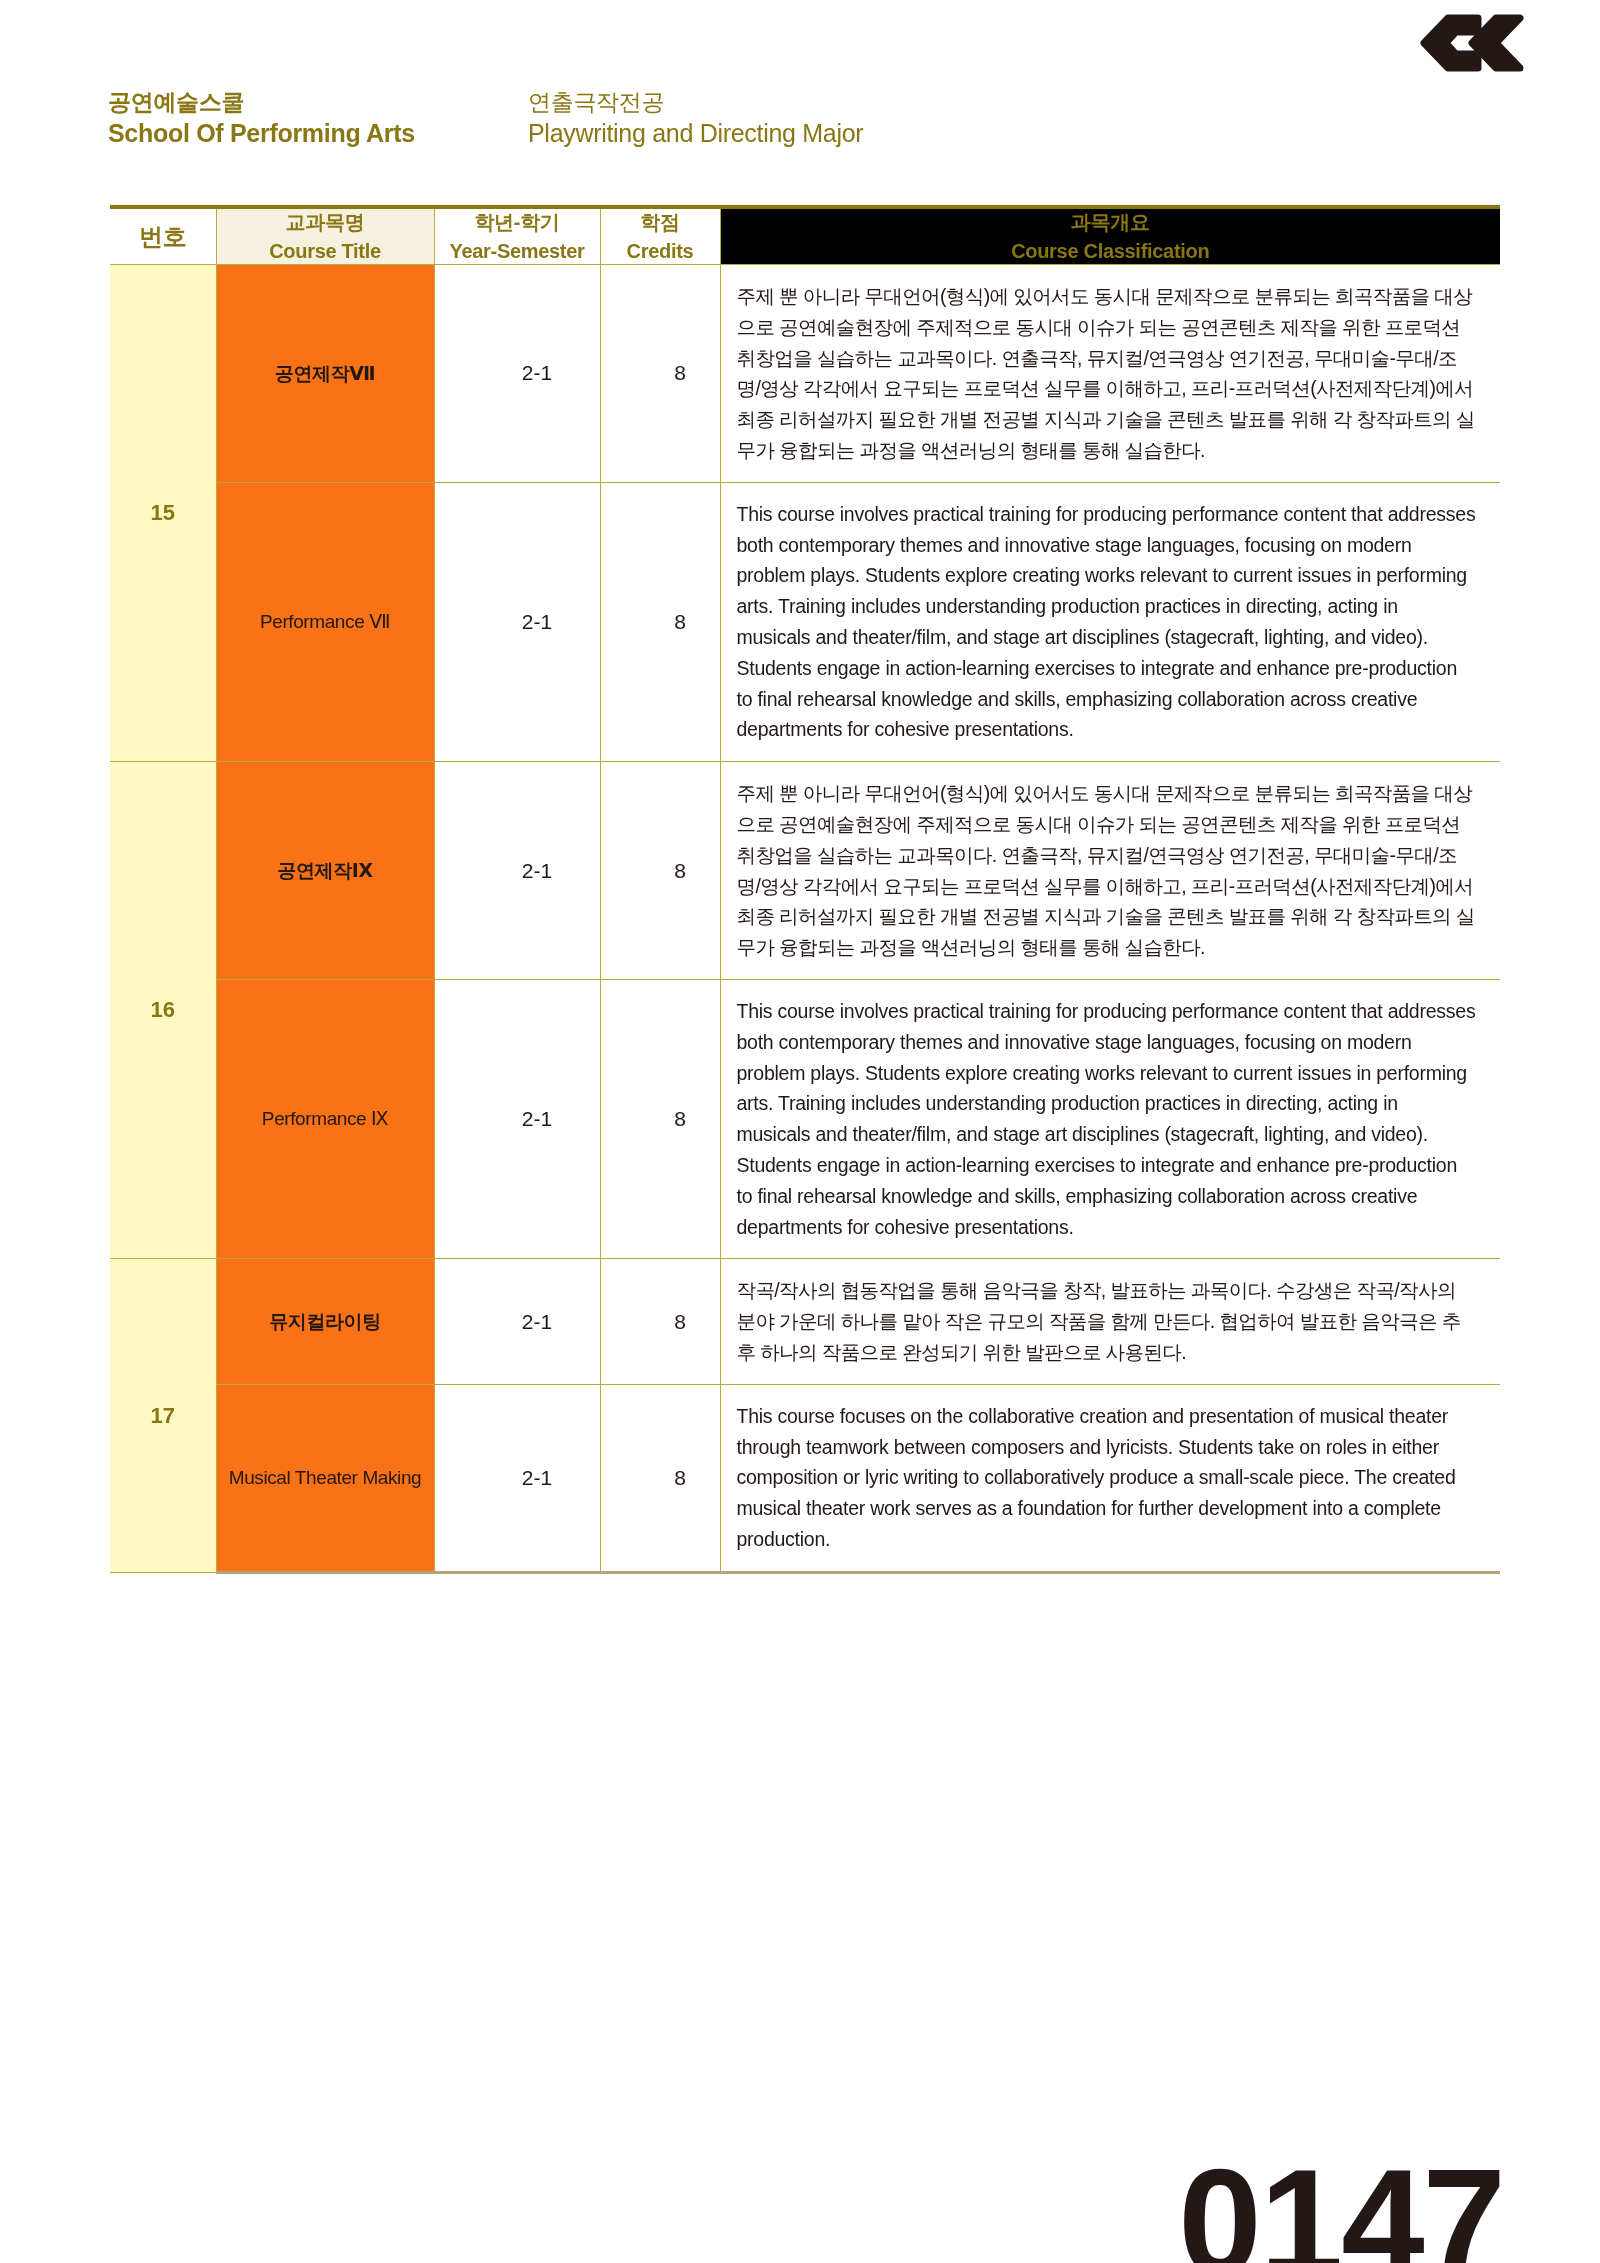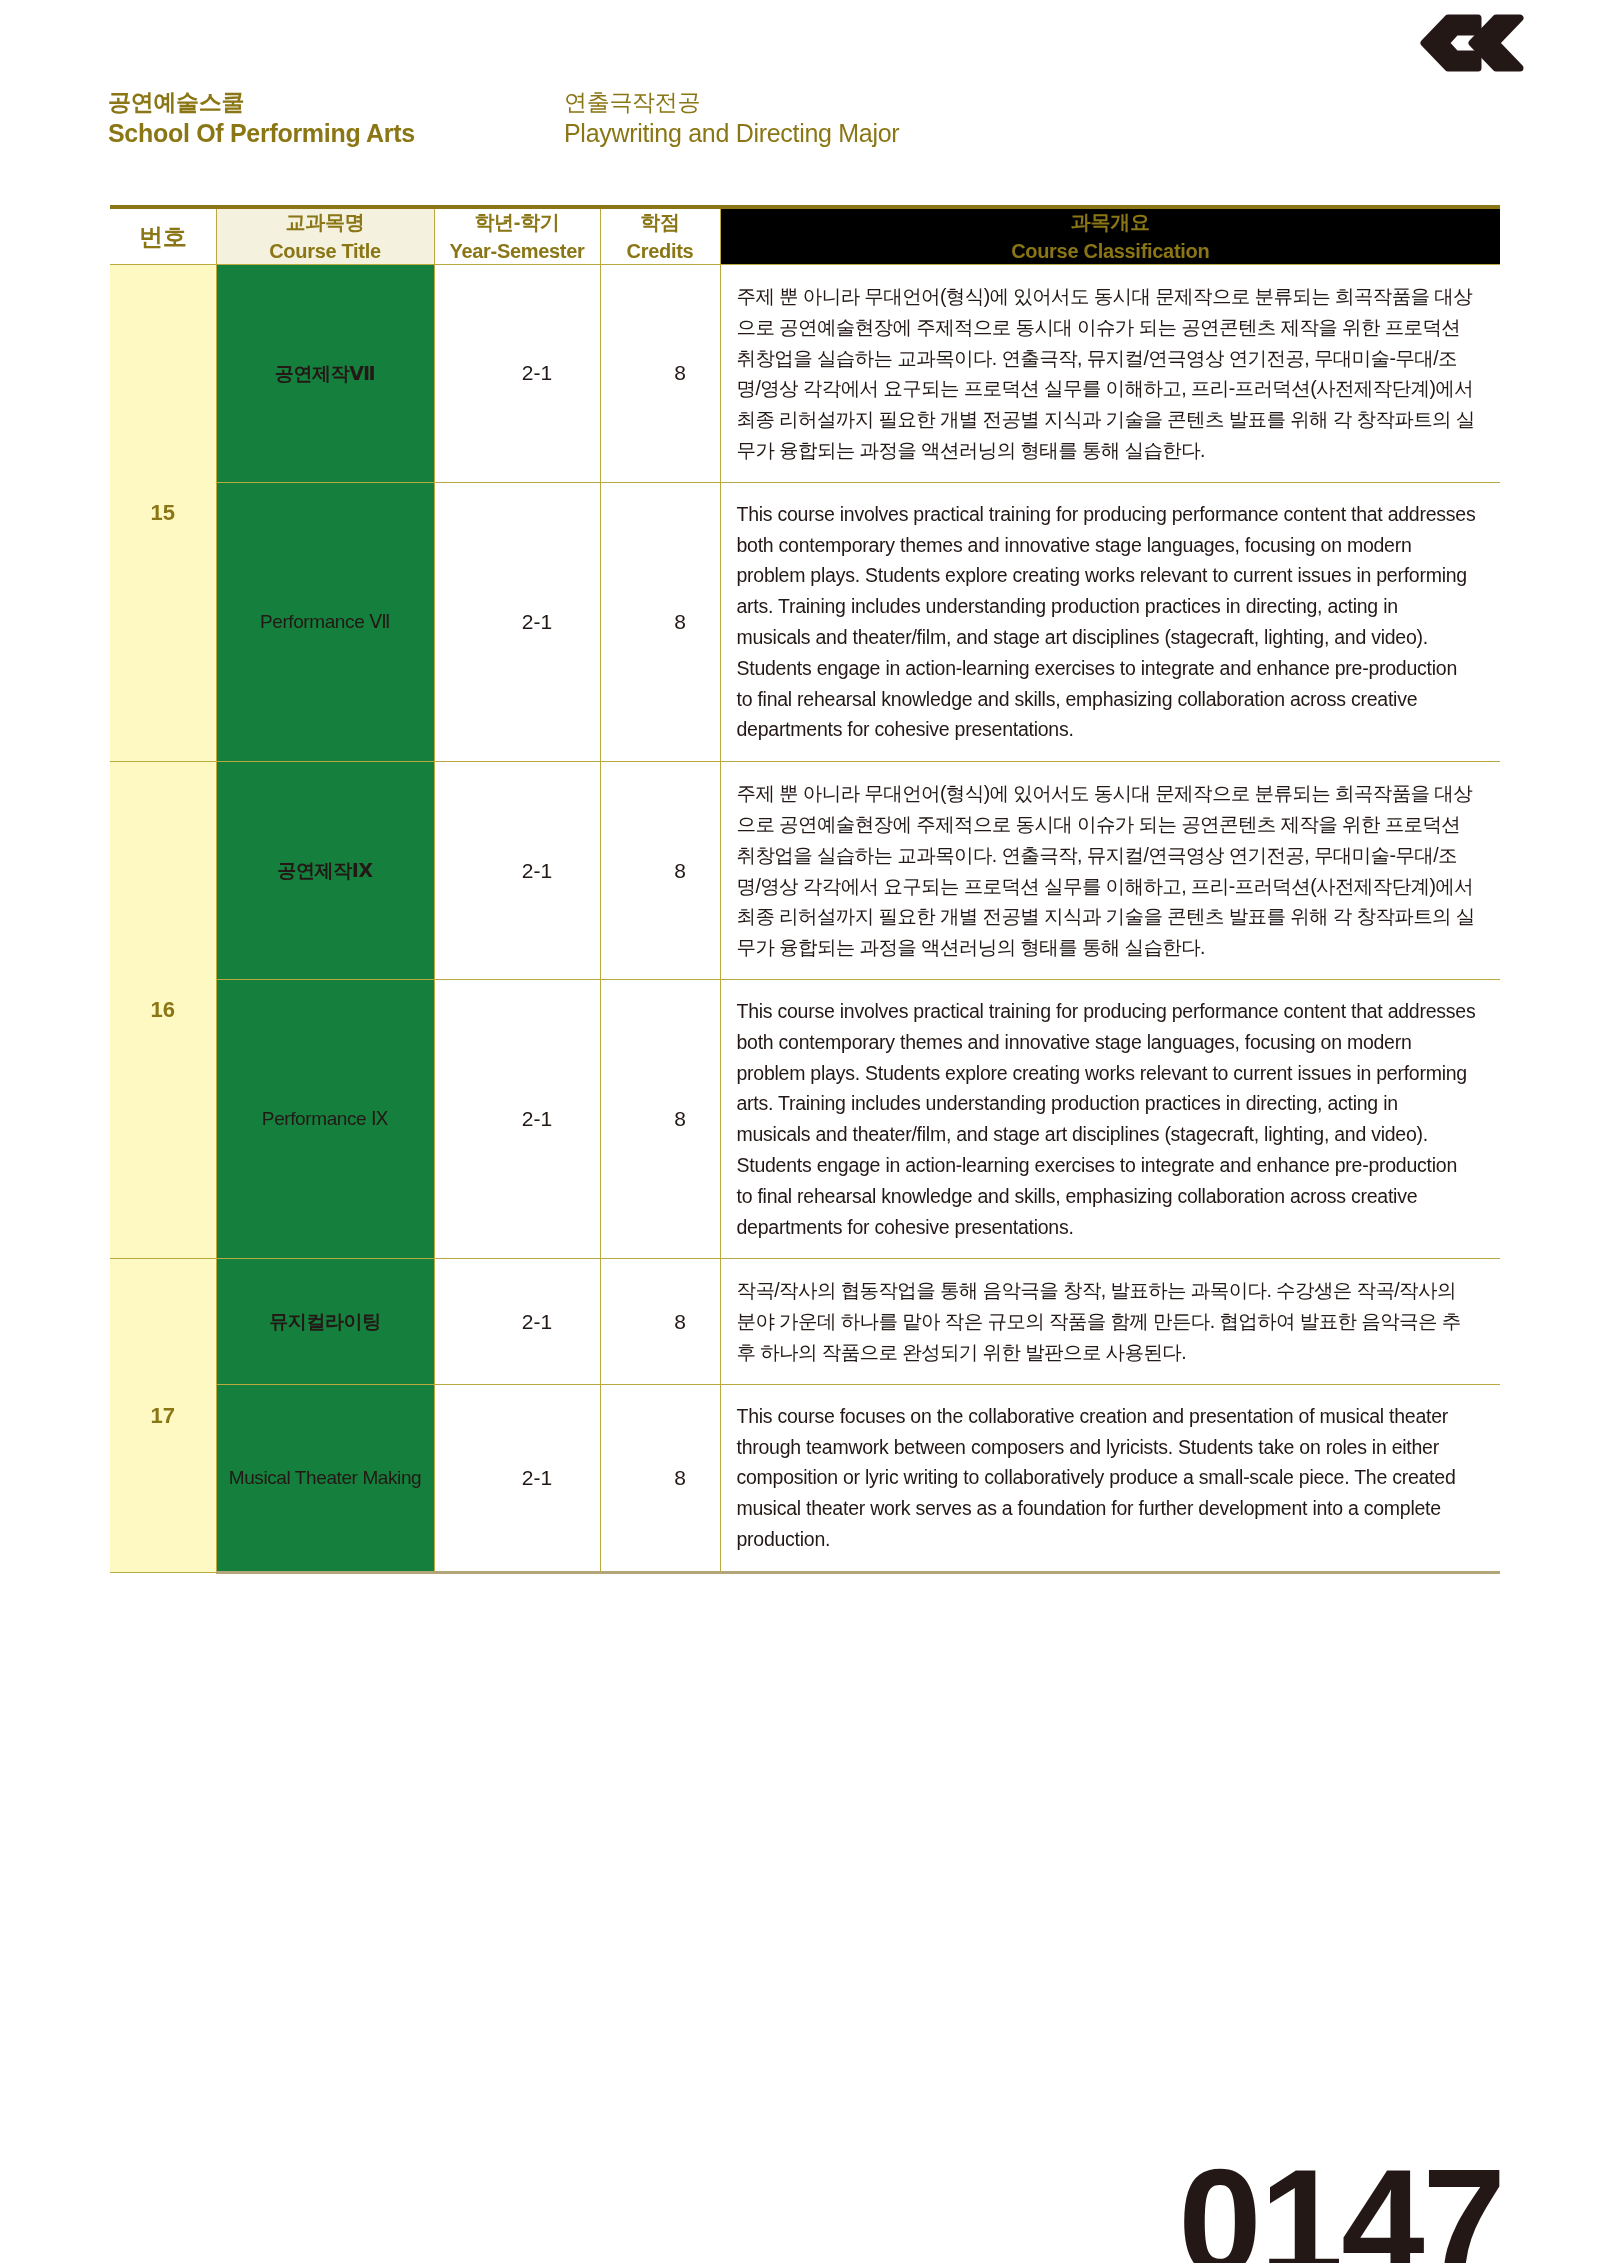"연출극작전공" .major-block { margin-left: 36px -> none }
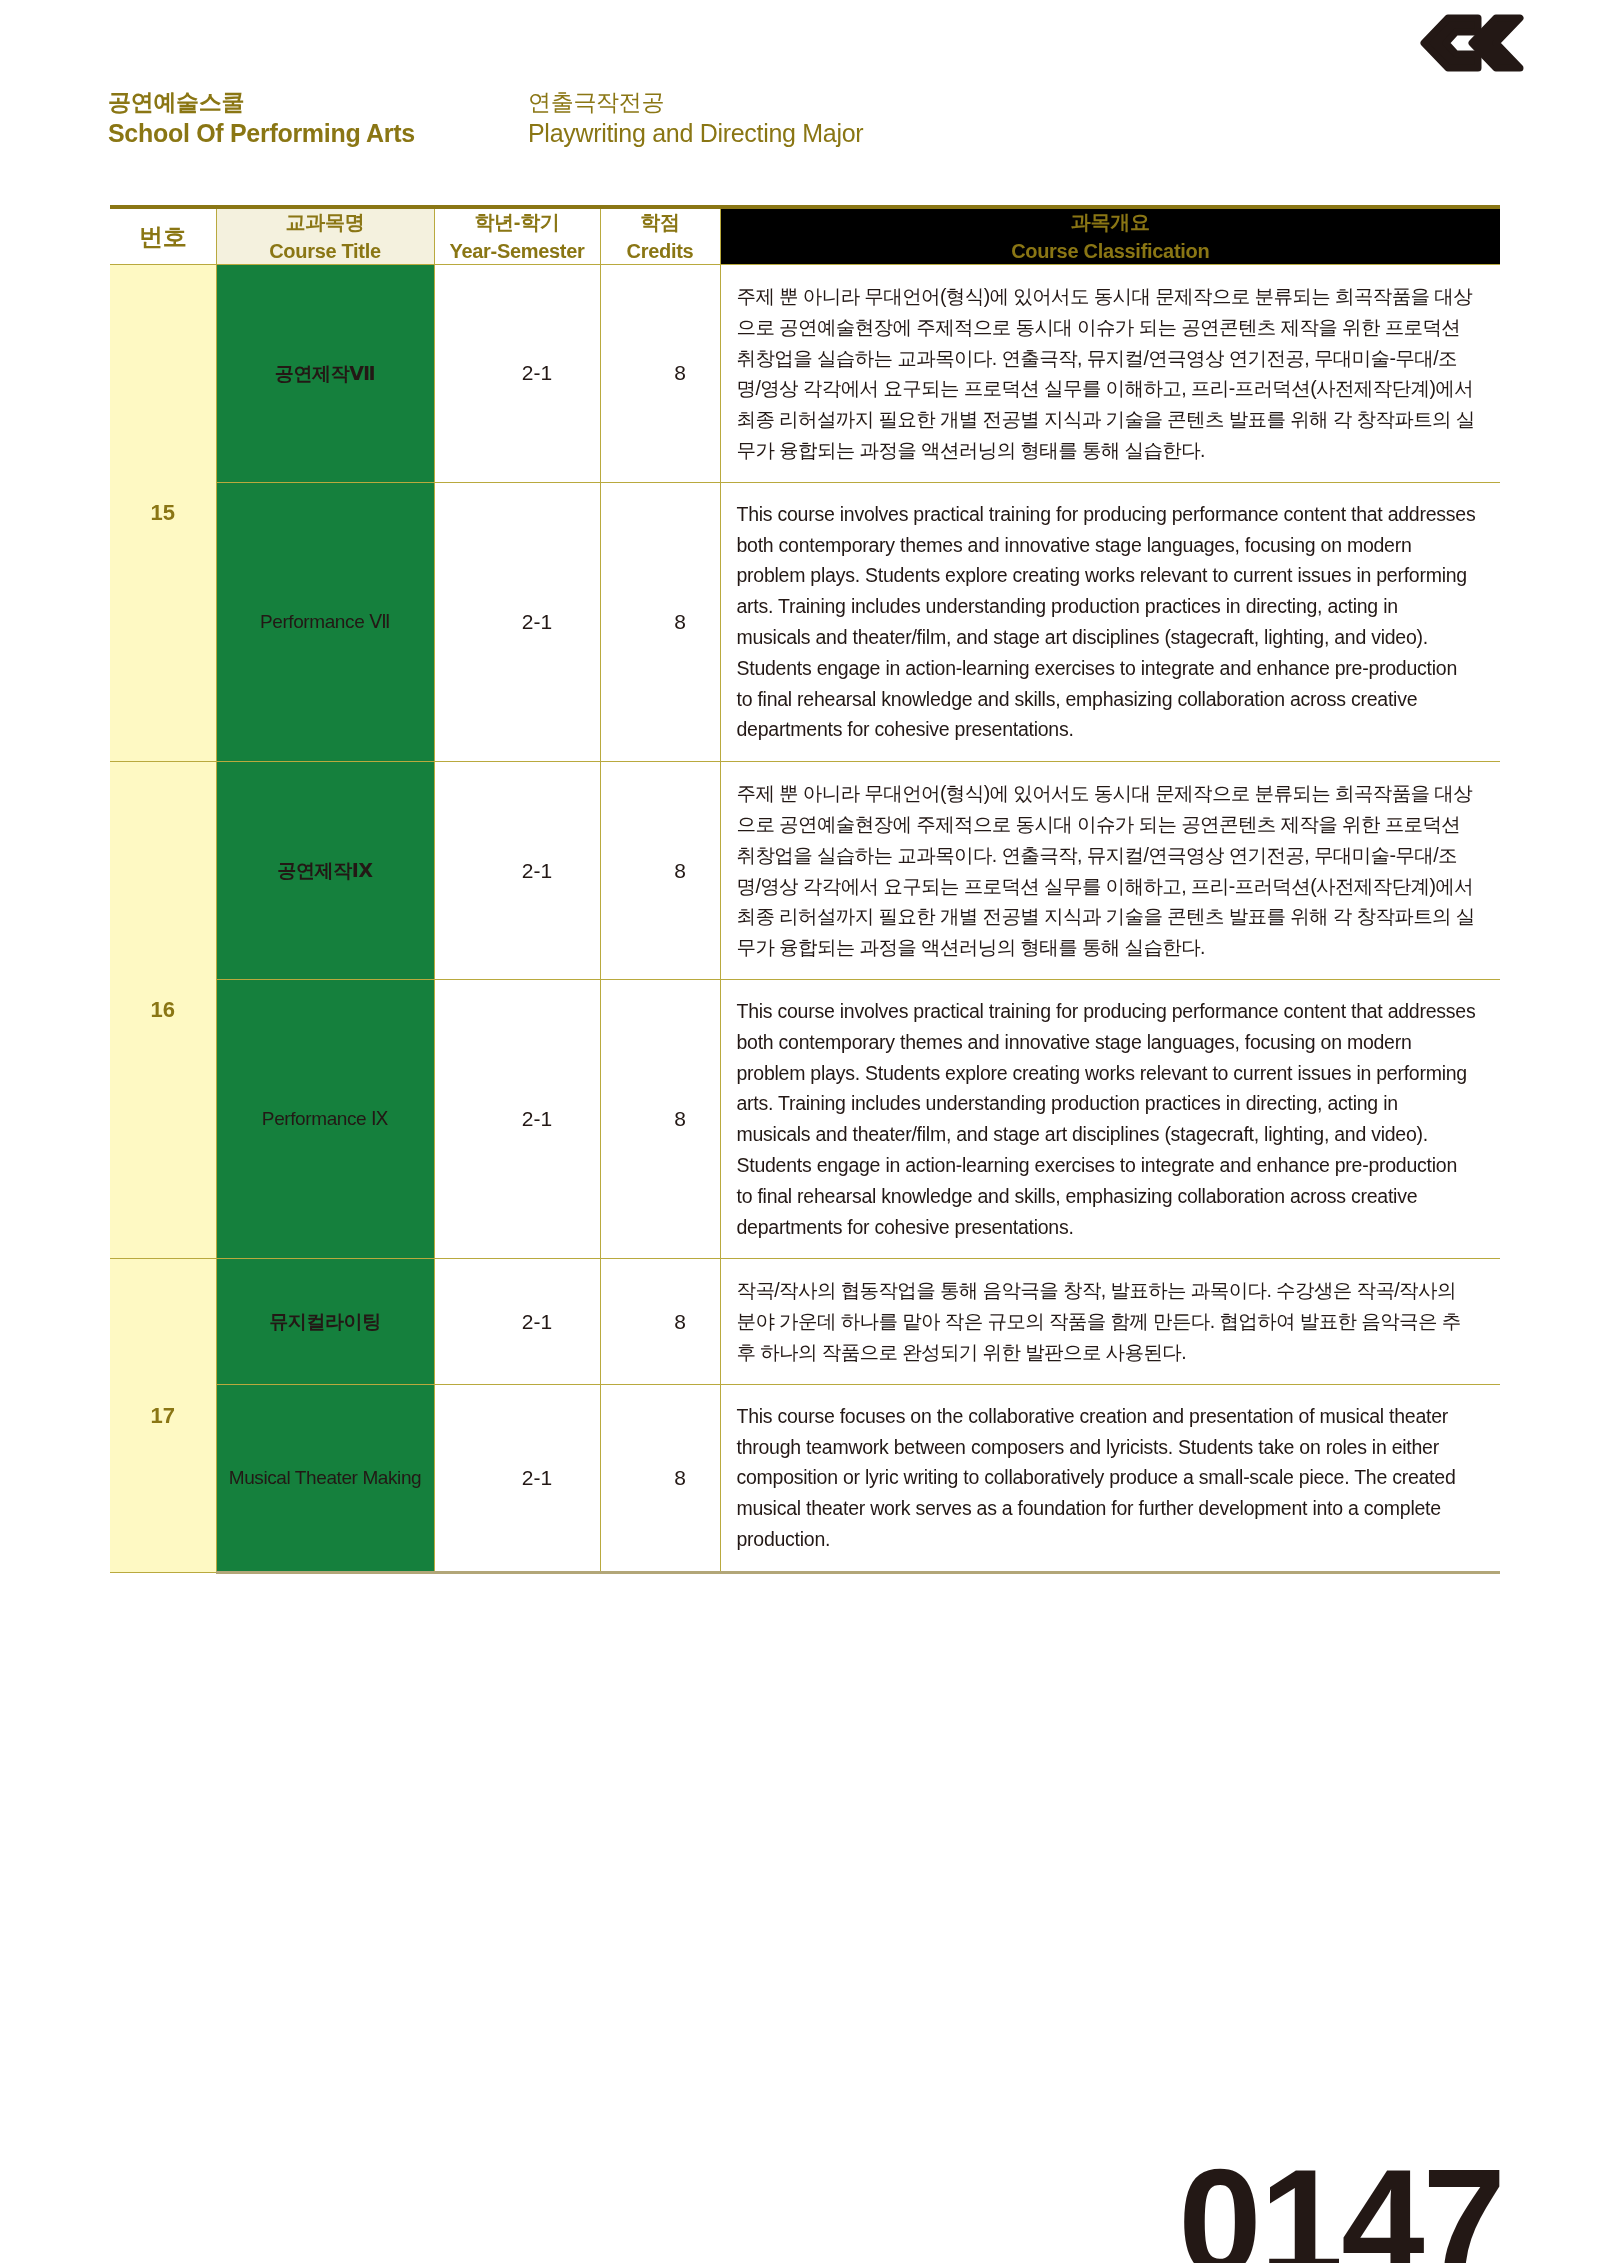"공연제작Ⅶ" tbody td.c-title { background: #15803d -> #f97316 }
